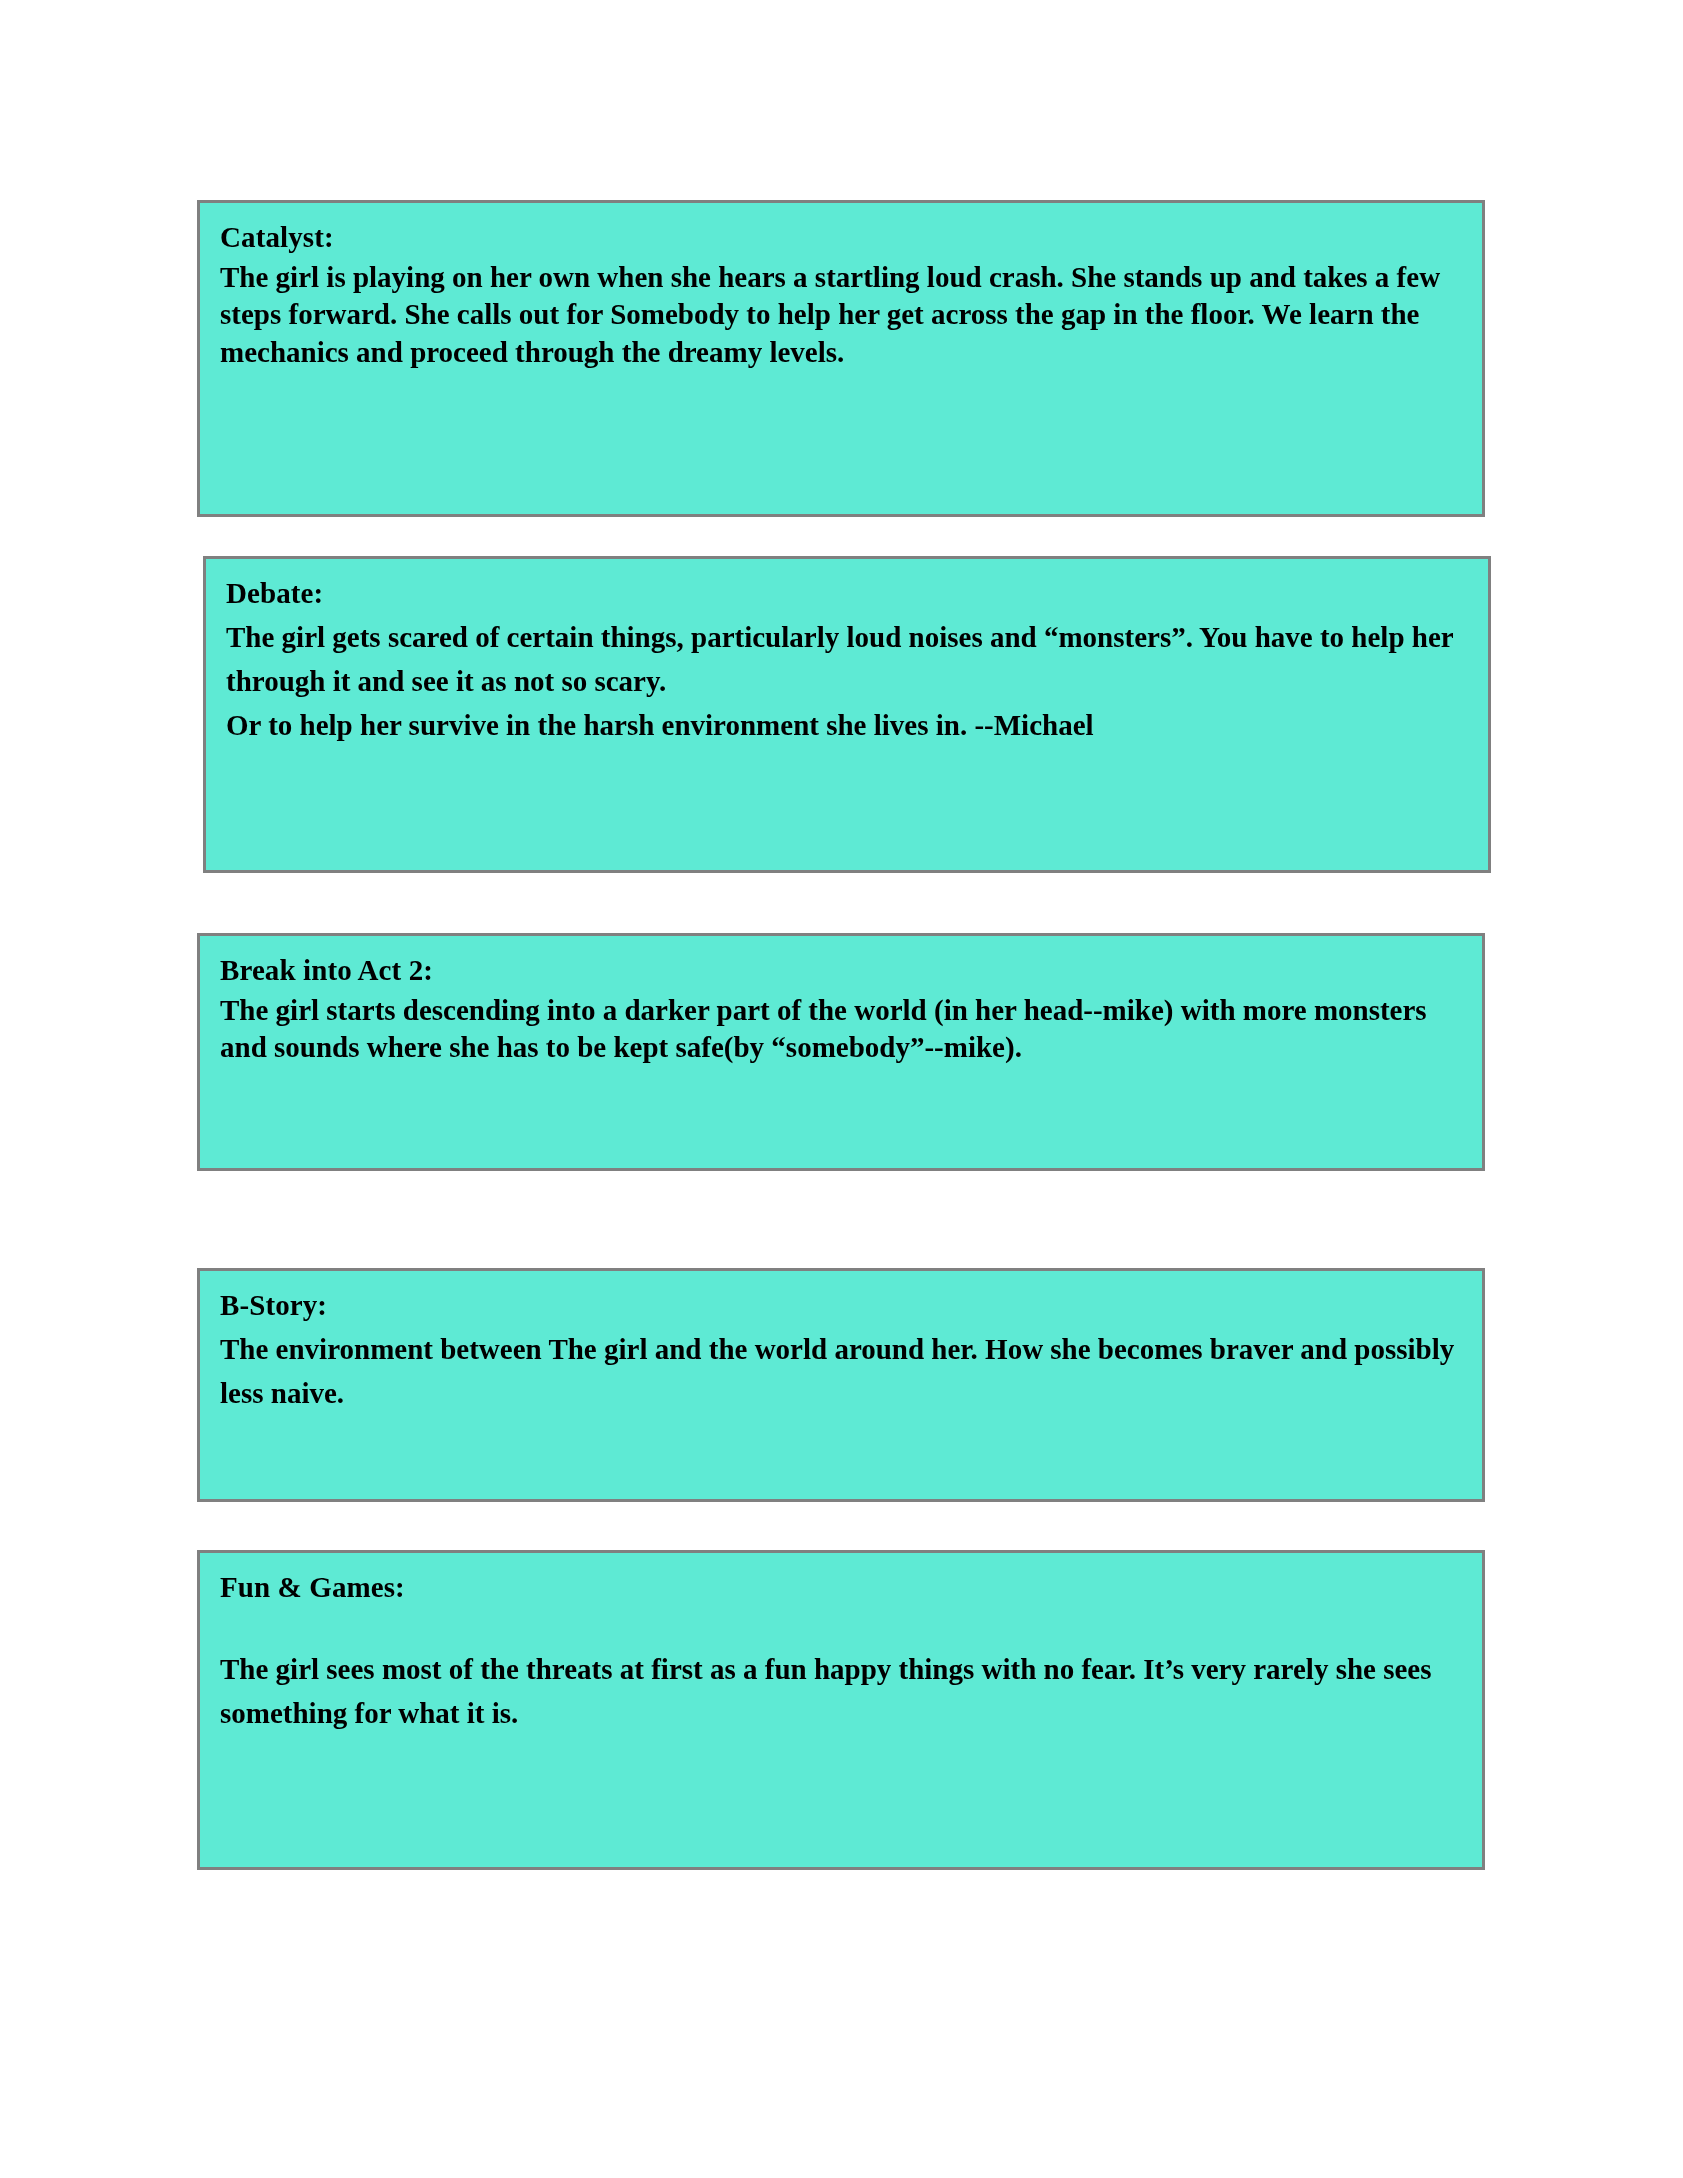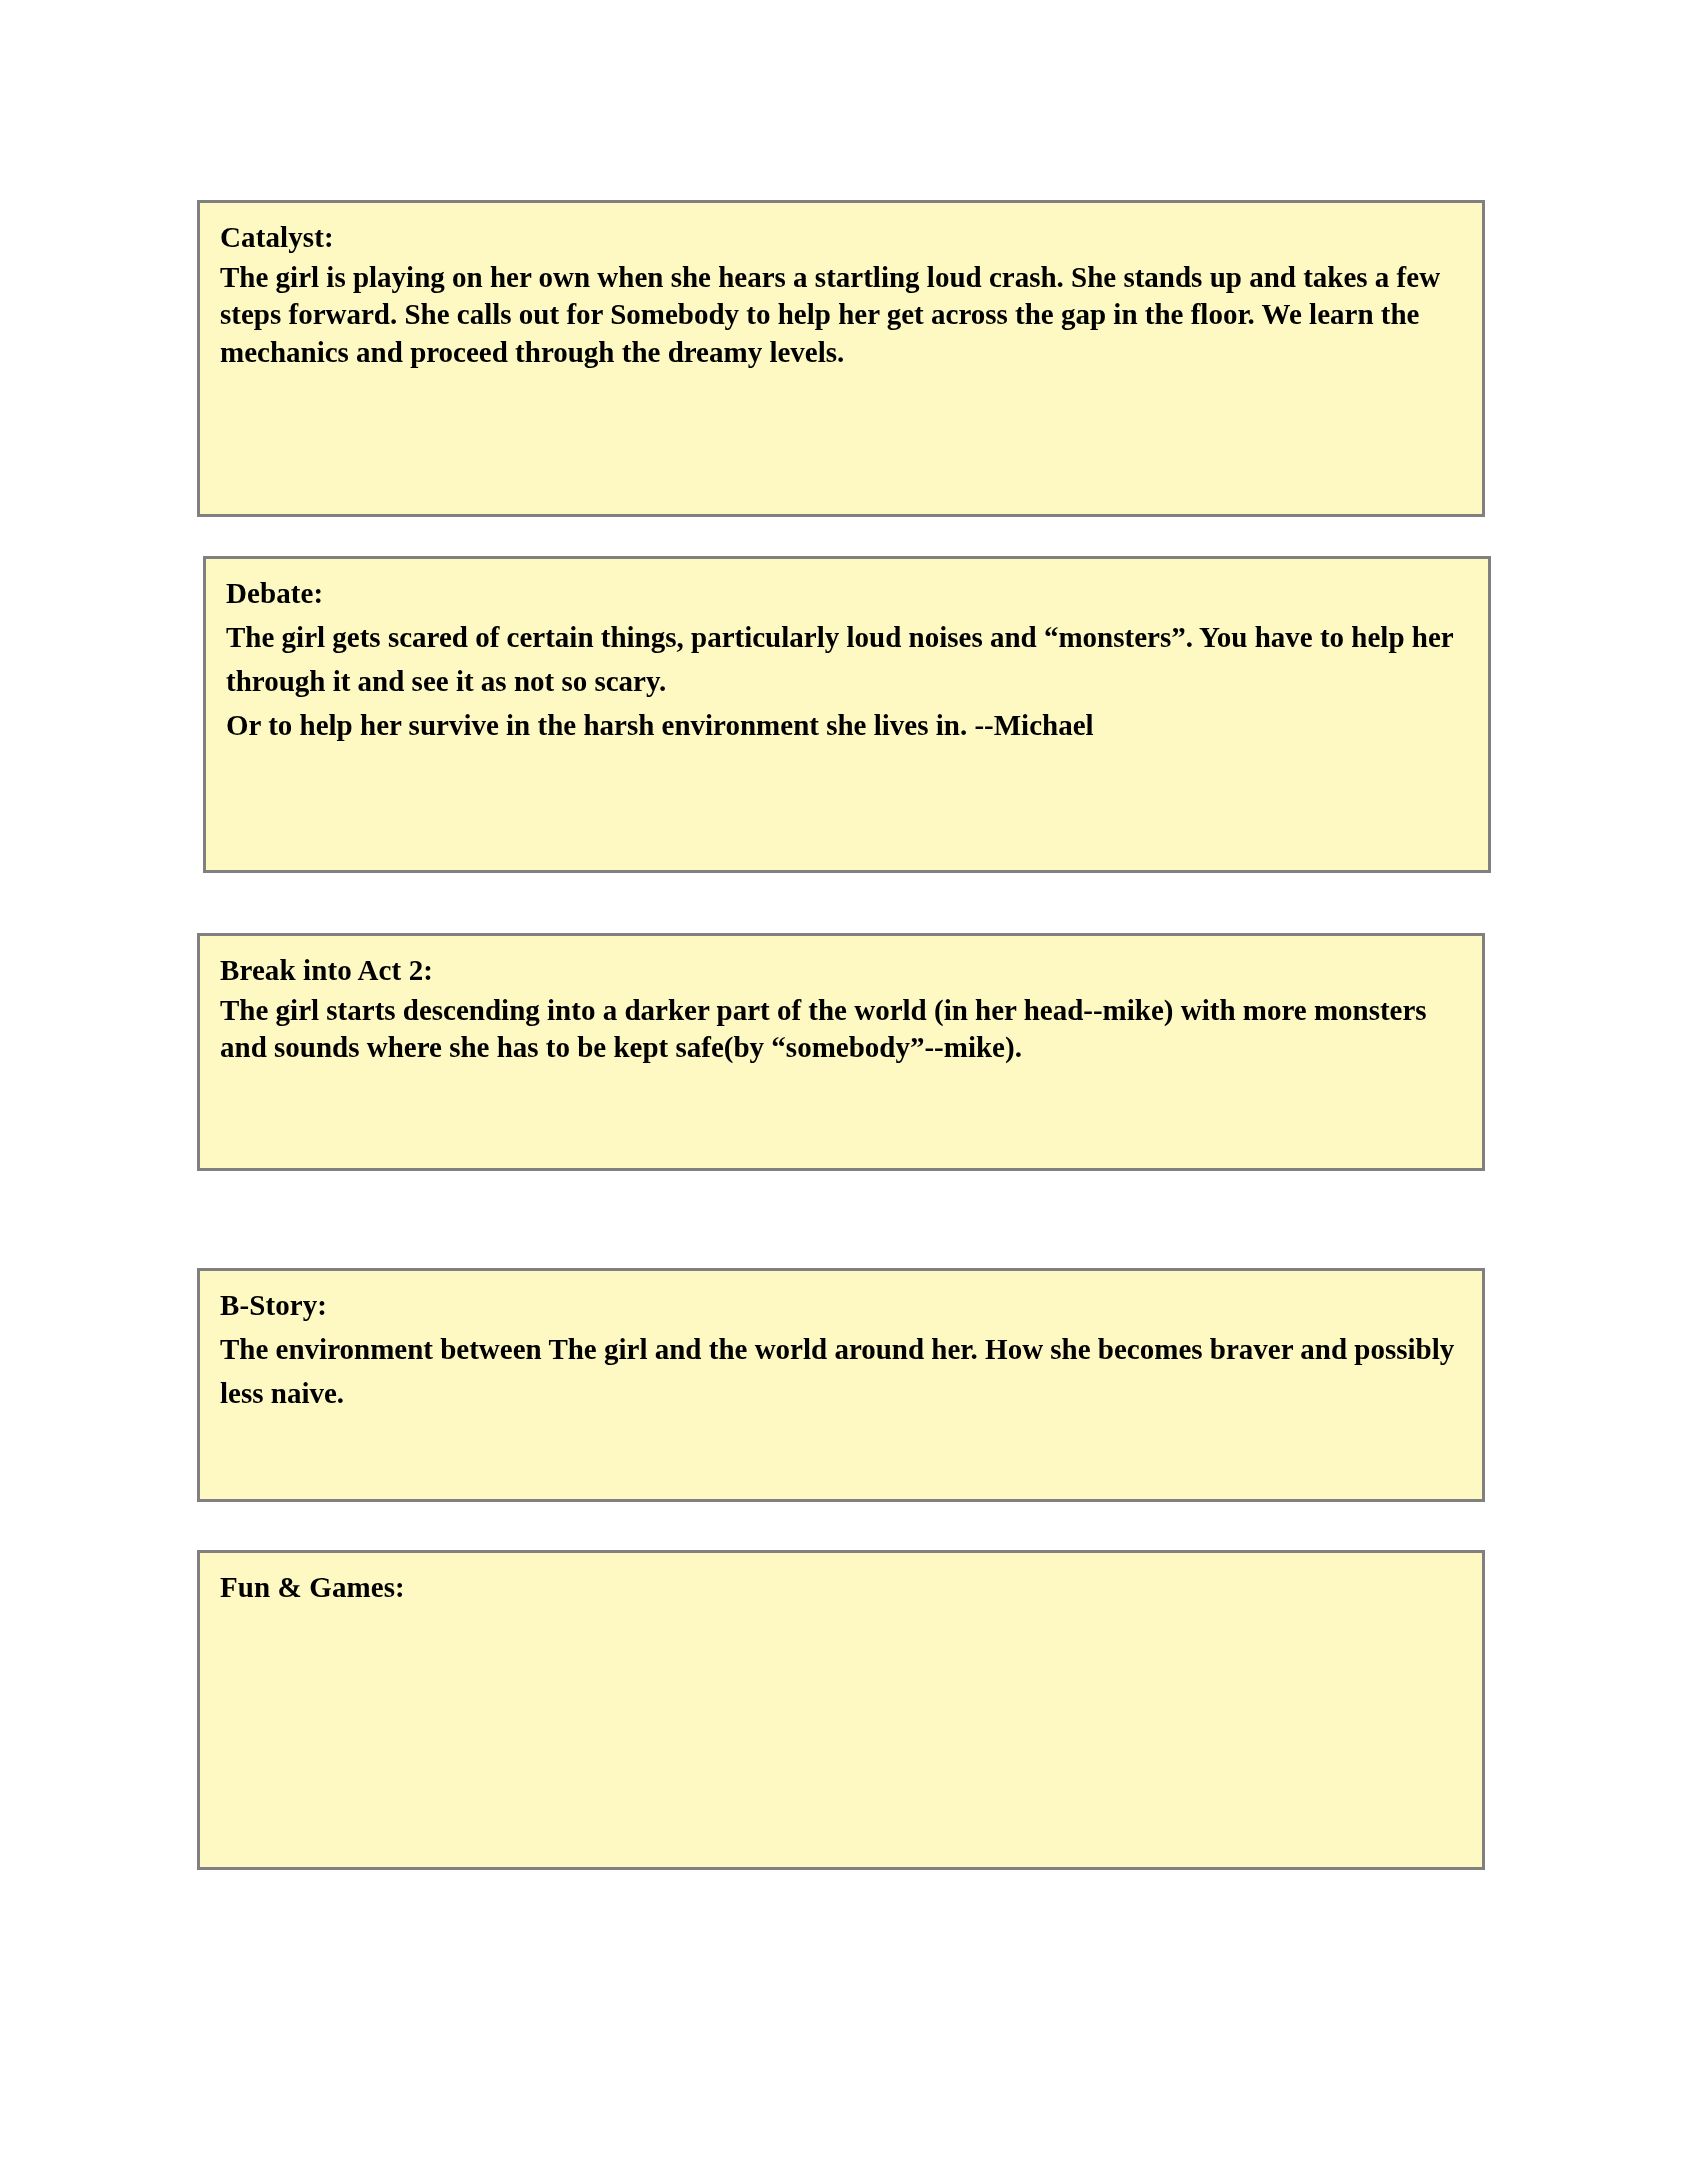"Catalyst:" .beat-box { background: #fef9c3 -> #5eead4 }
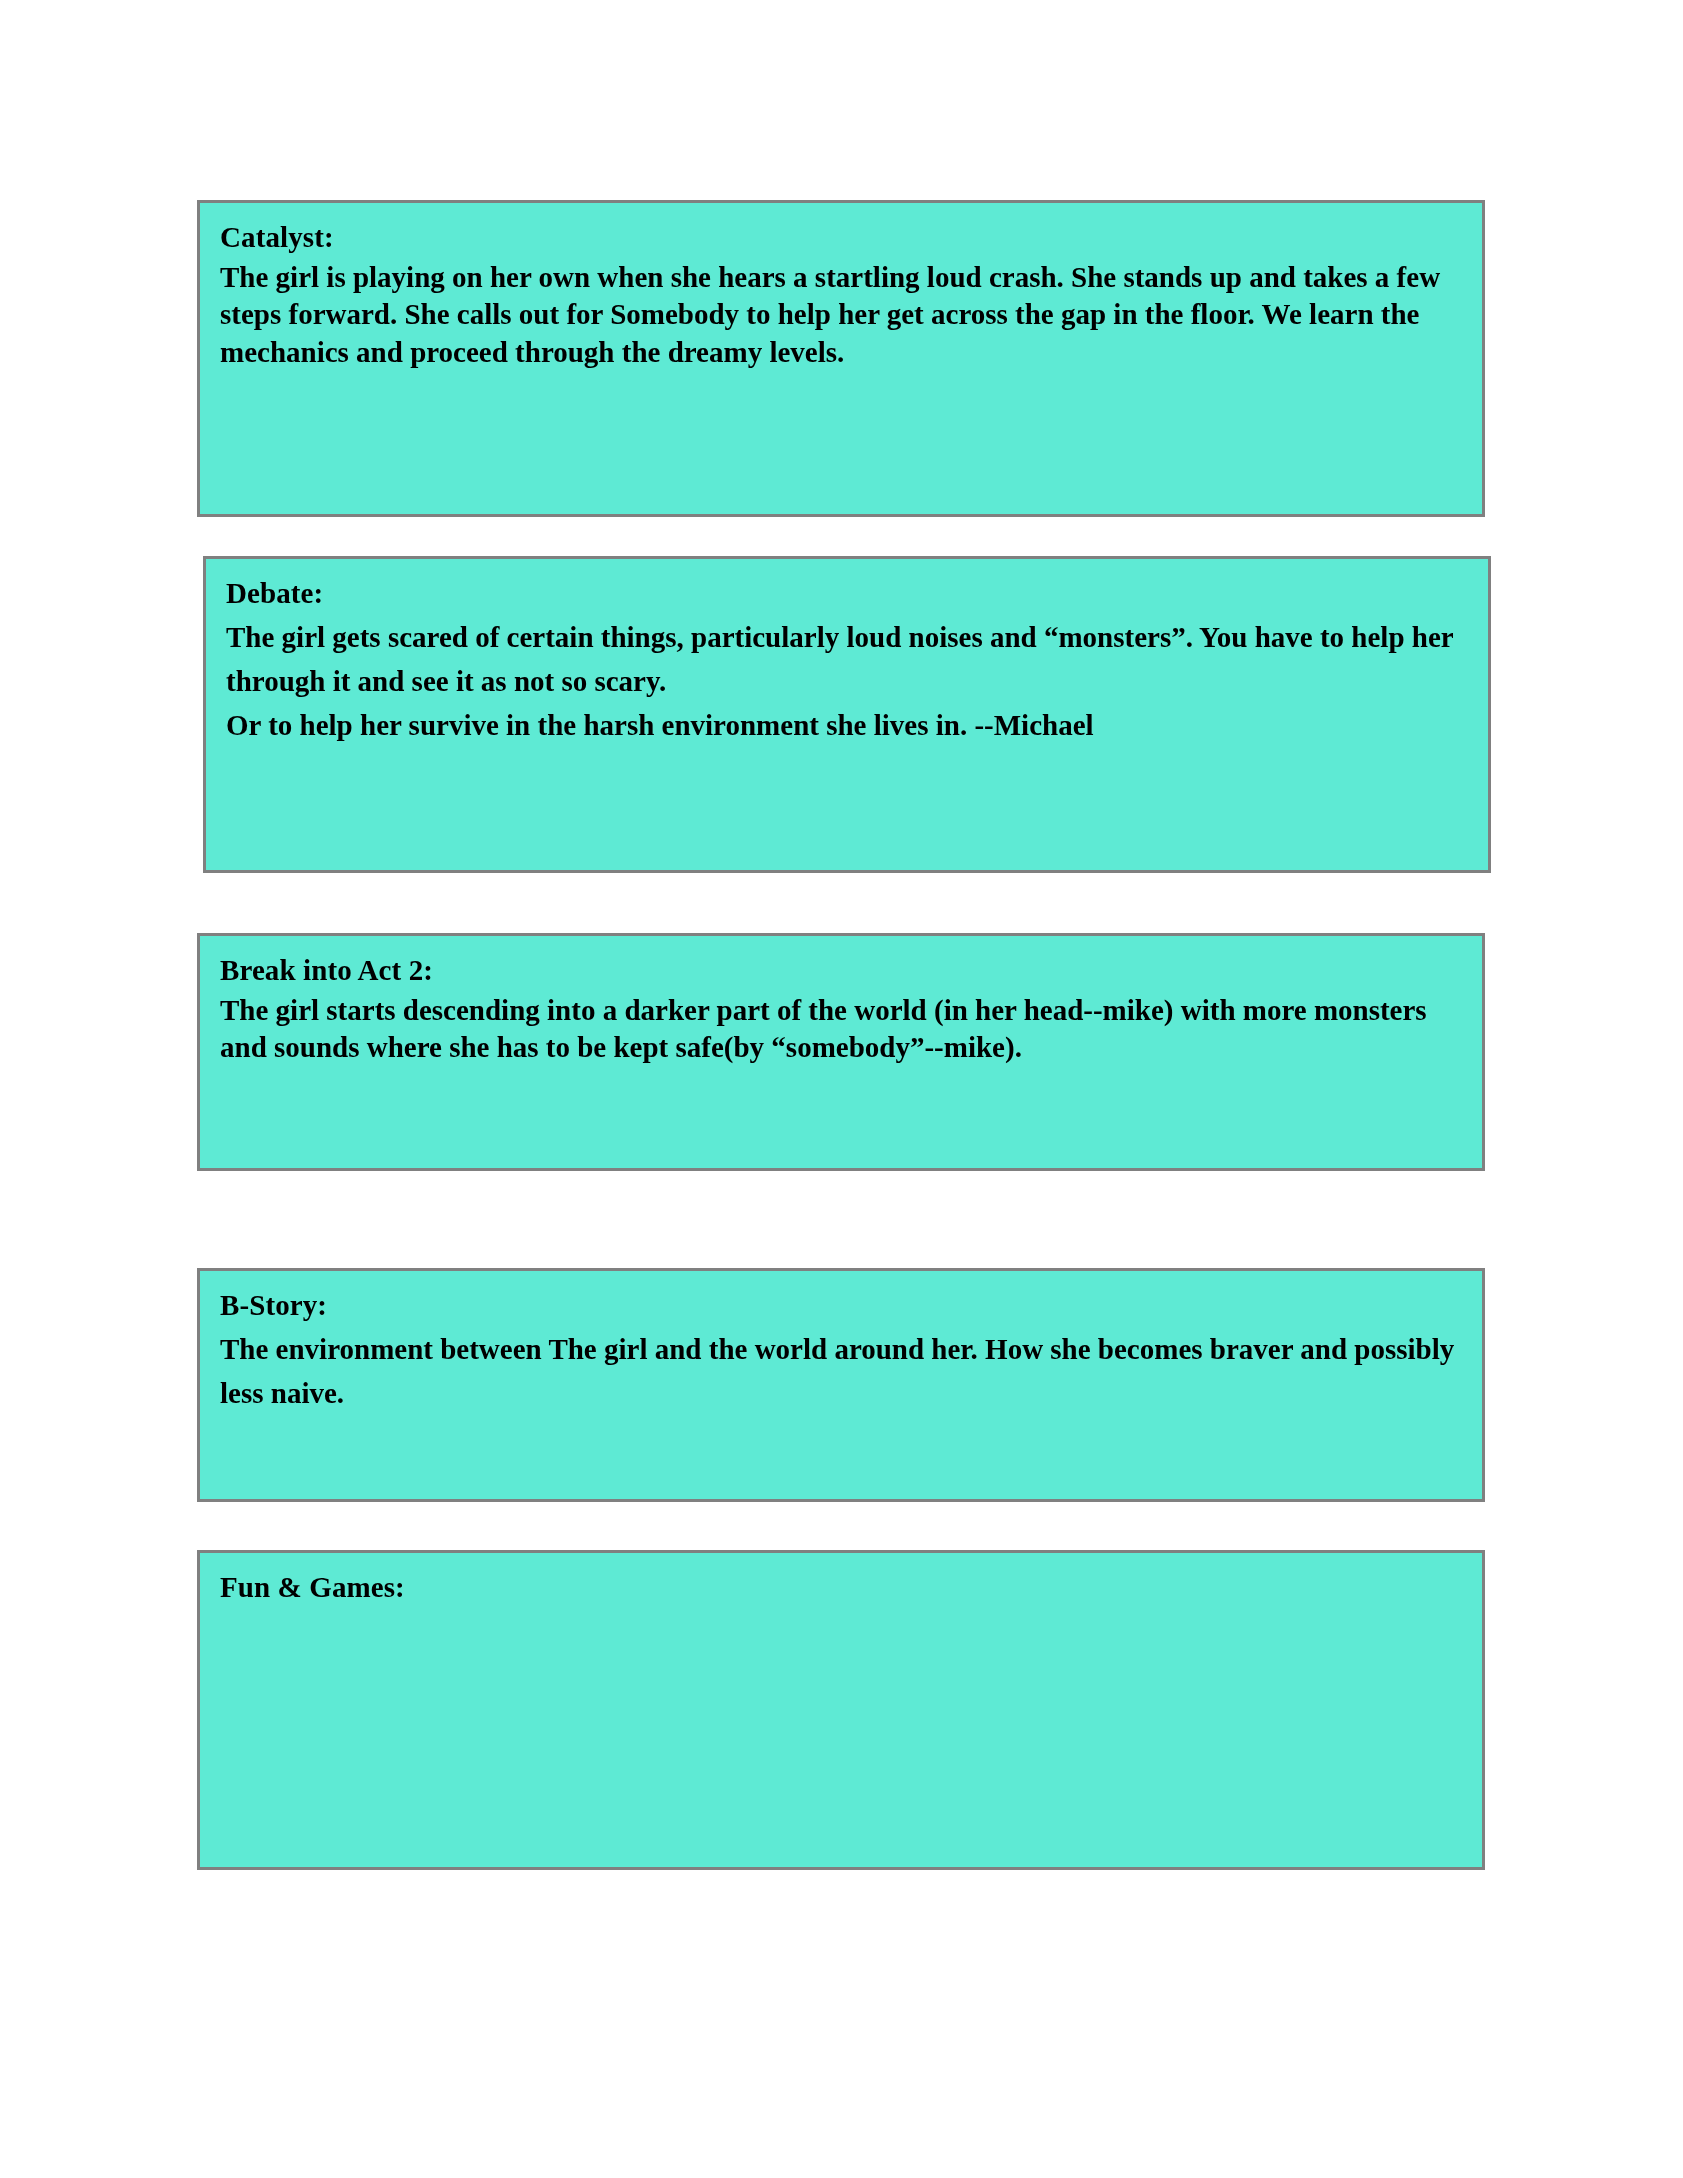"The girl sees most of" p.beat-body { html: none -> <p>The girl sees most of the threats at first as a fun happy things with no fear. It’s very rarely she sees something for what it is.</p> }
